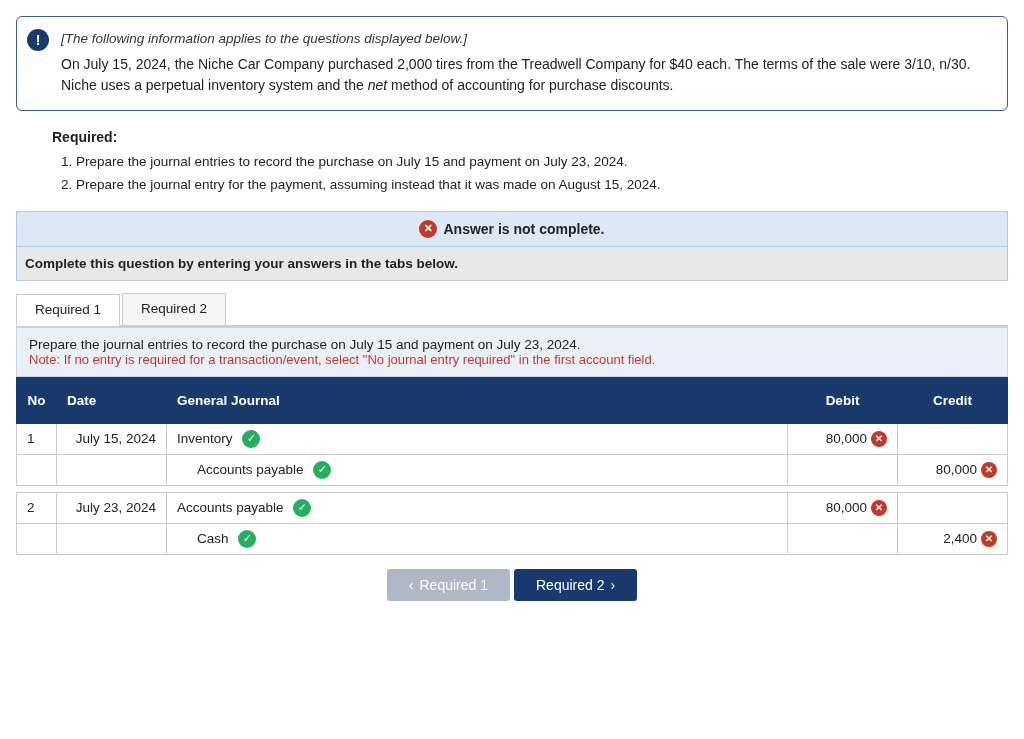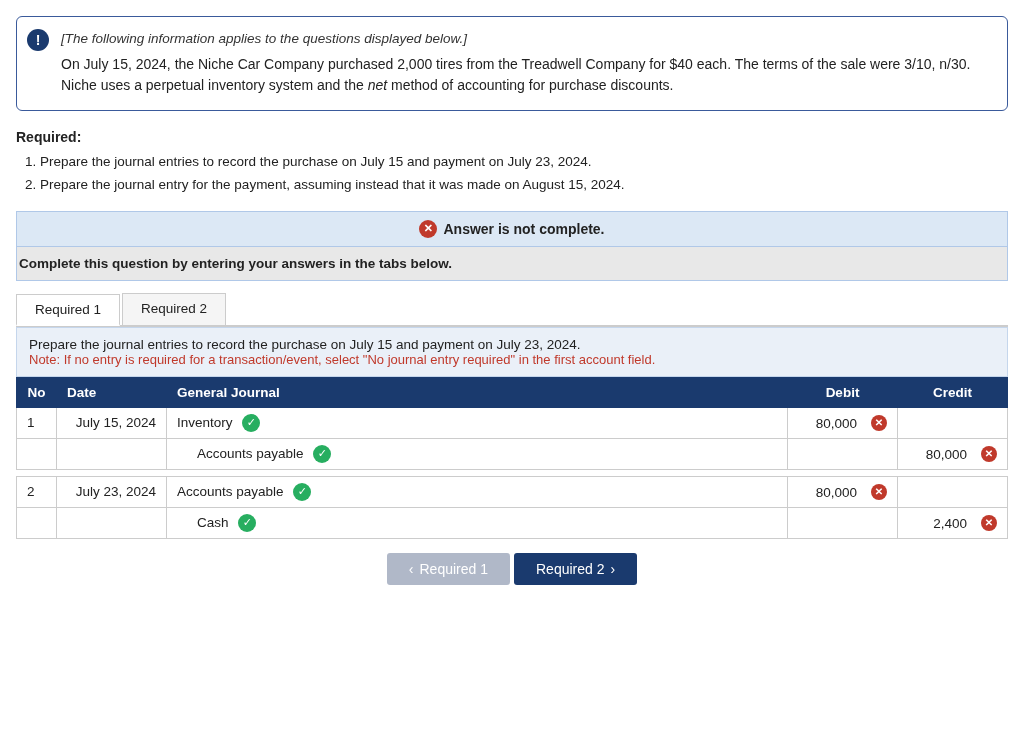"Required:" .required-section { margin-left: none -> 36px }
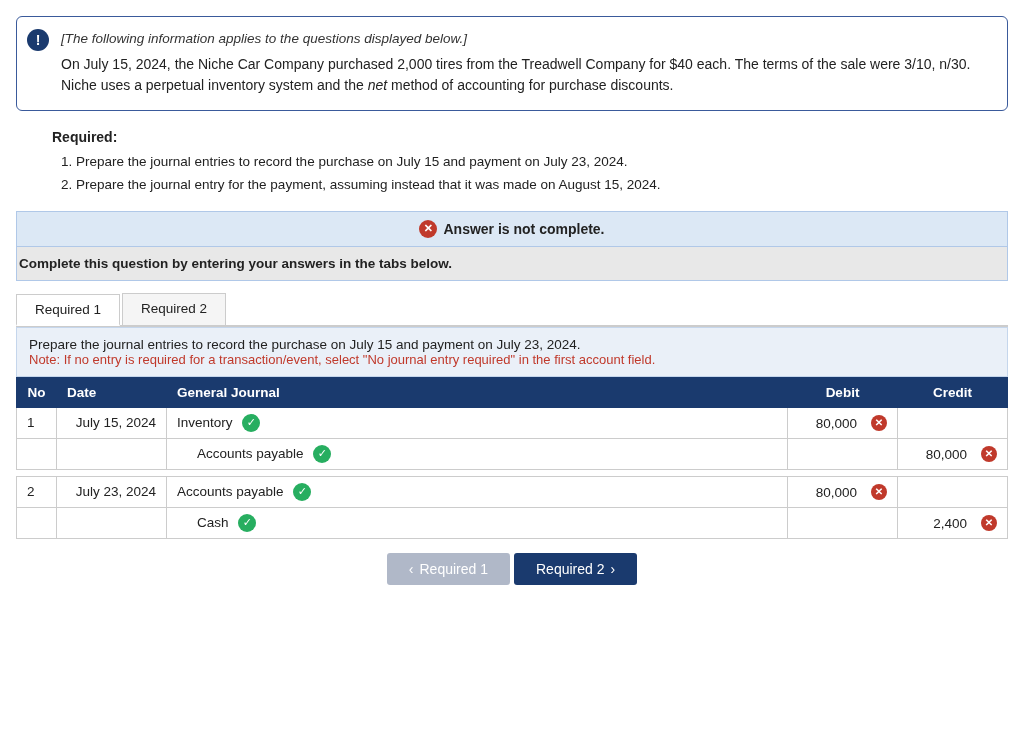"Complete this question by entering" .complete-bar { padding: 9px 2px -> 9px 8px }
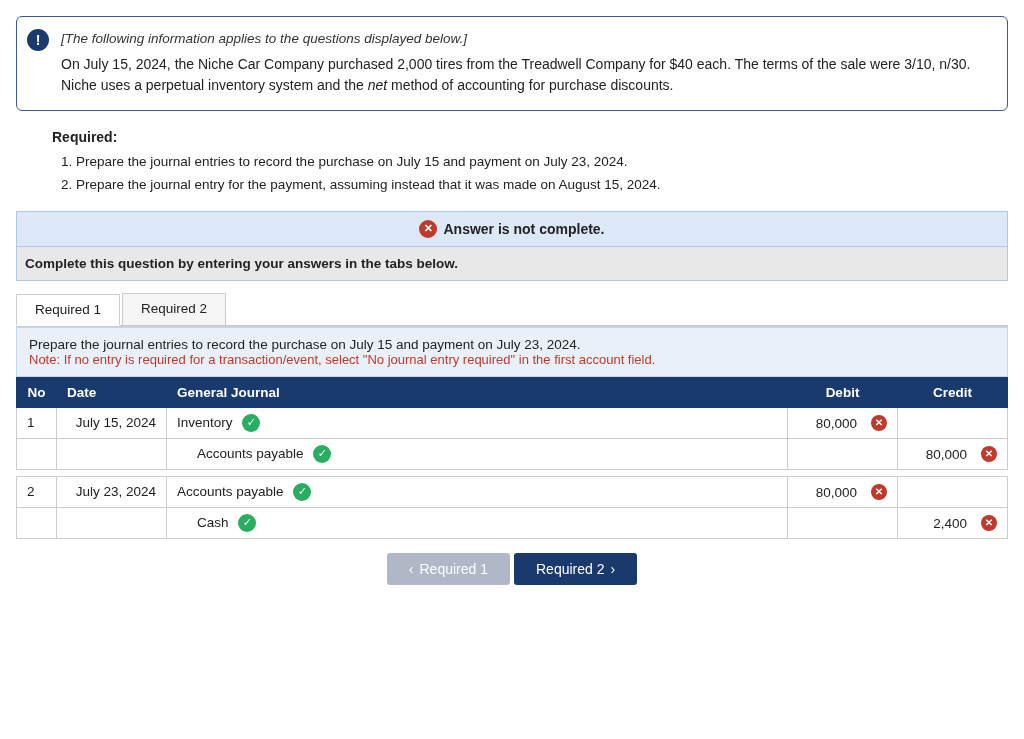"No" .journal-table th { padding: 7px 10px -> 15px 10px }
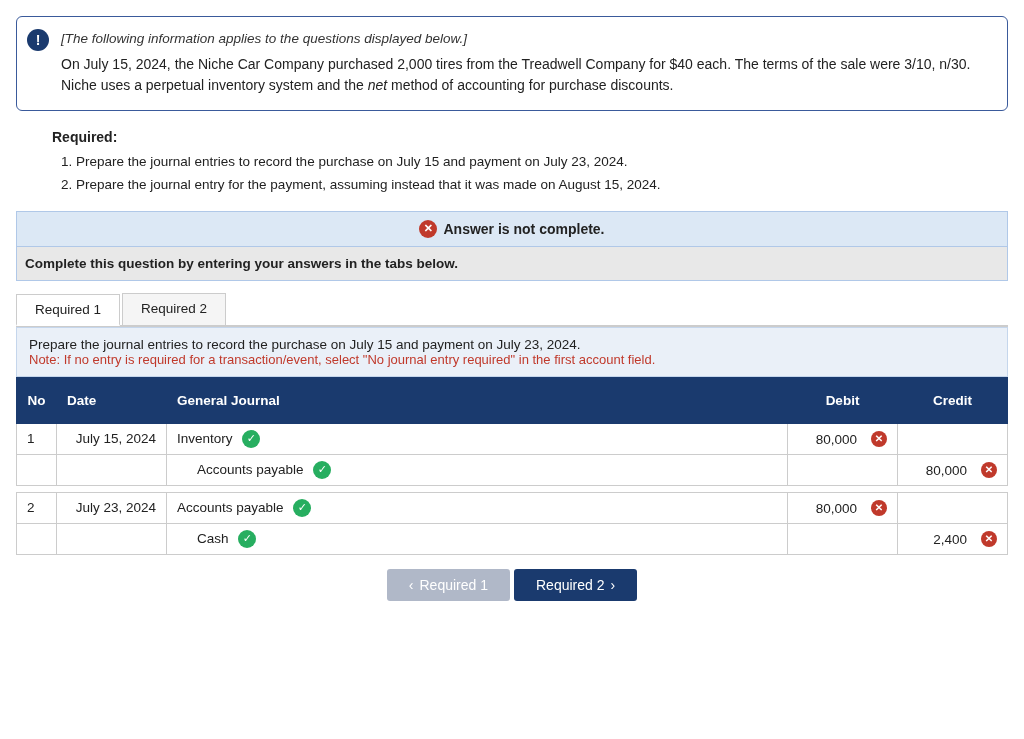"80,000" .cell-value { align-items: flex-end -> center; gap: 12px -> 2px }
